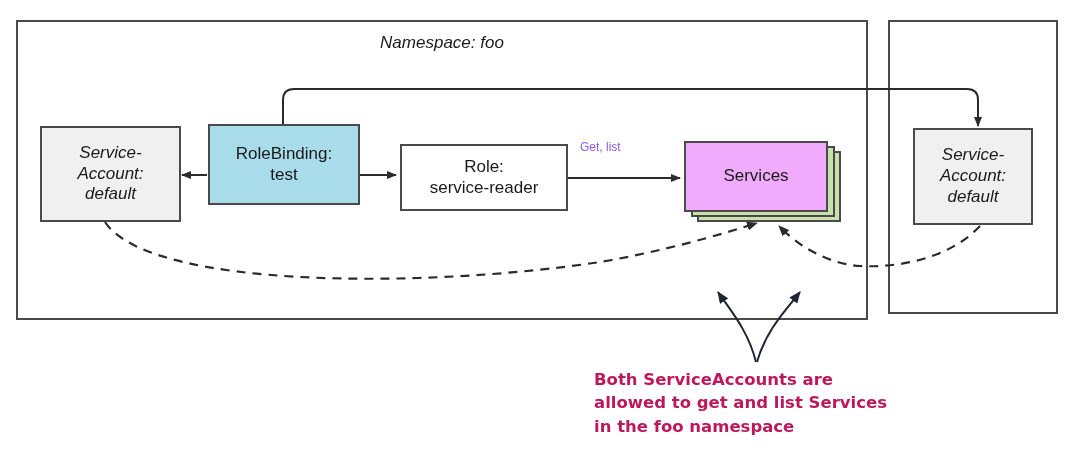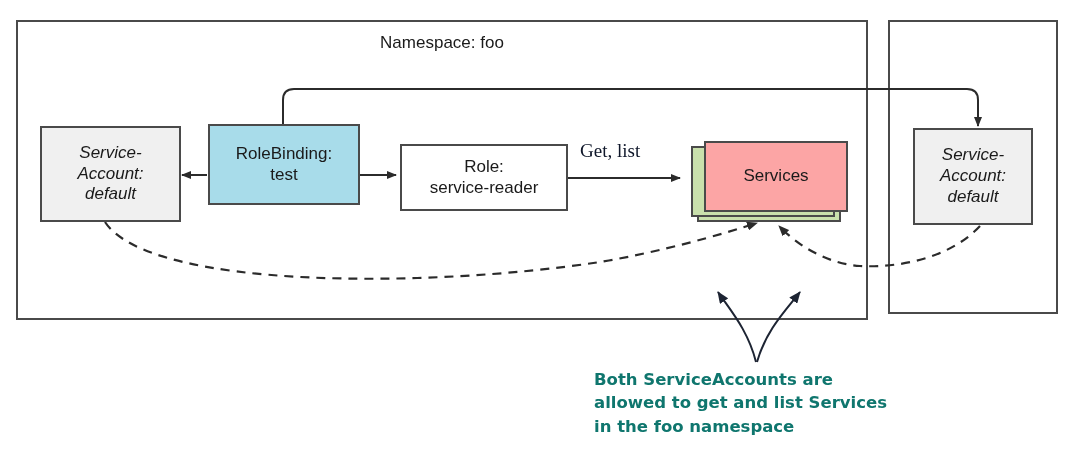"Namespace: foo" div.ns-label { font-style: none -> italic }
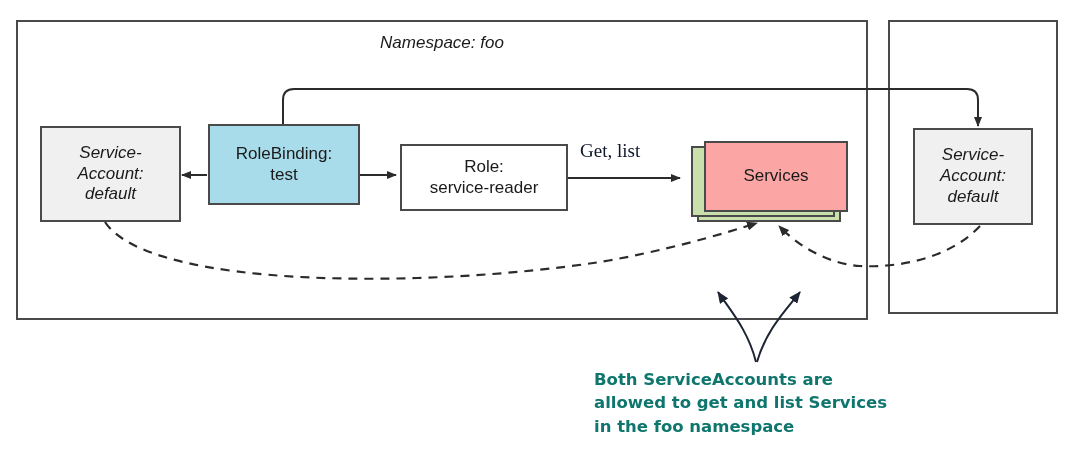"Get, list" .edge-label { color: #0f172a -> #8b5cf6; font-family: Liberation Serif, serif -> none; font-size: 19px -> 12px }
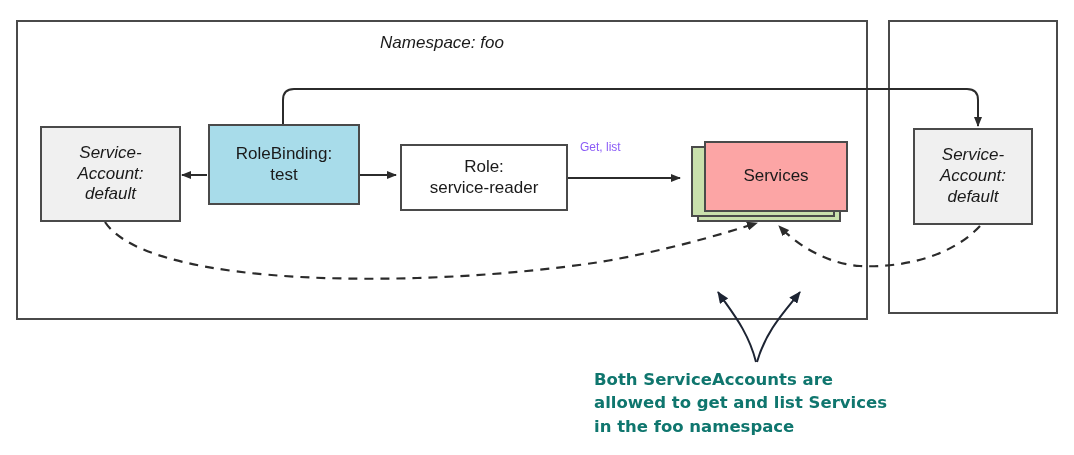"Services" .node-green { background: #fca5a5 -> #f0abfc; margin-left: 20px -> none }
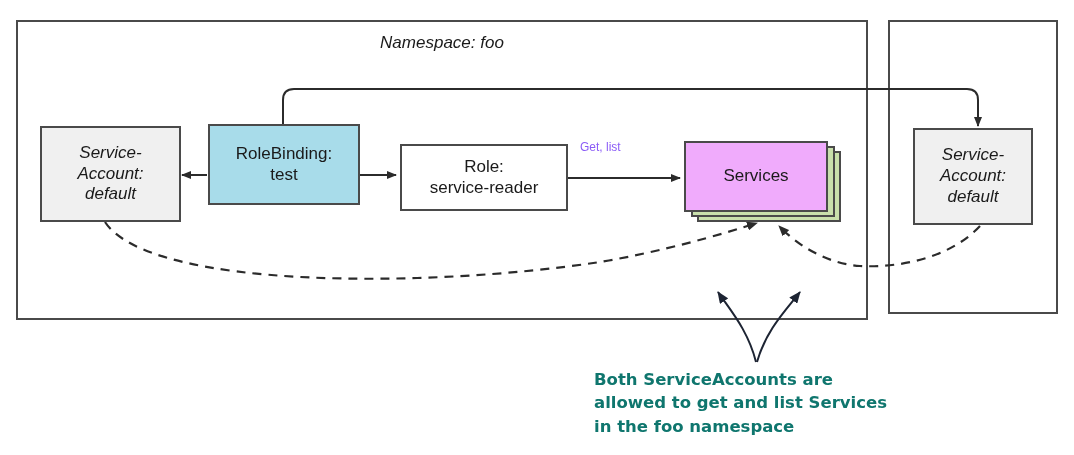"Both ServiceAccounts are" .caption { color: #0f766e -> #be185d }
